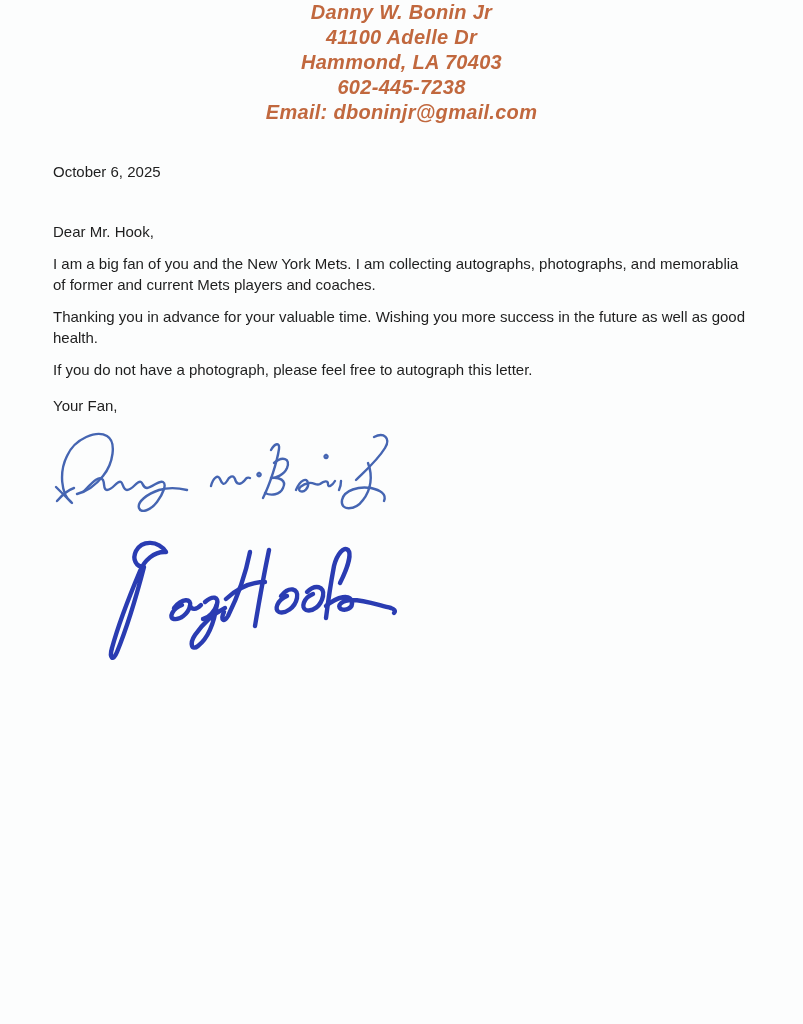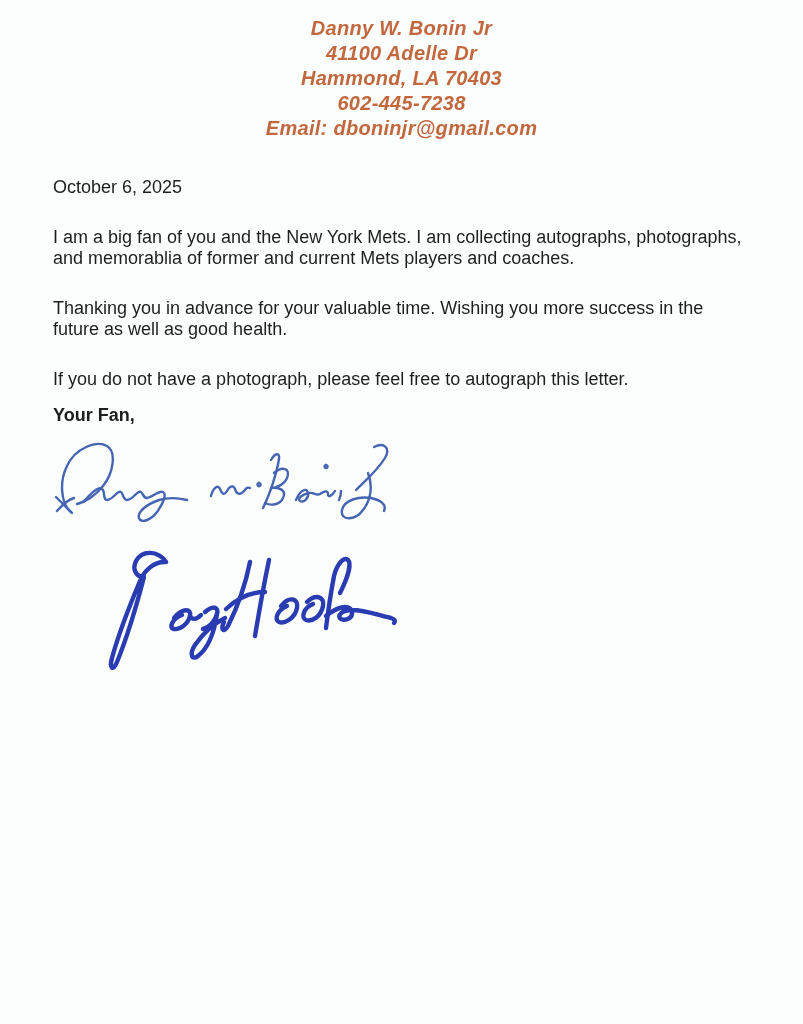"Danny W. Bonin Jr" .letterhead { padding-top: 16px -> 0 }
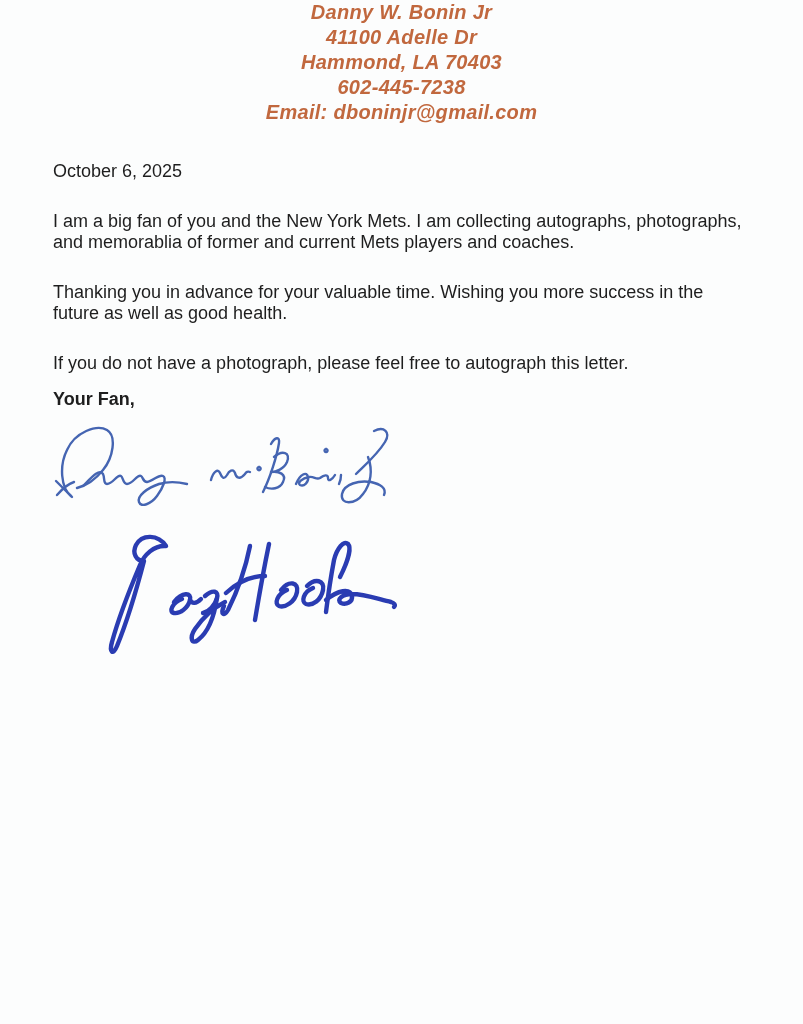"October 6, 2025" .body-area { font-size: 18px -> 15px }
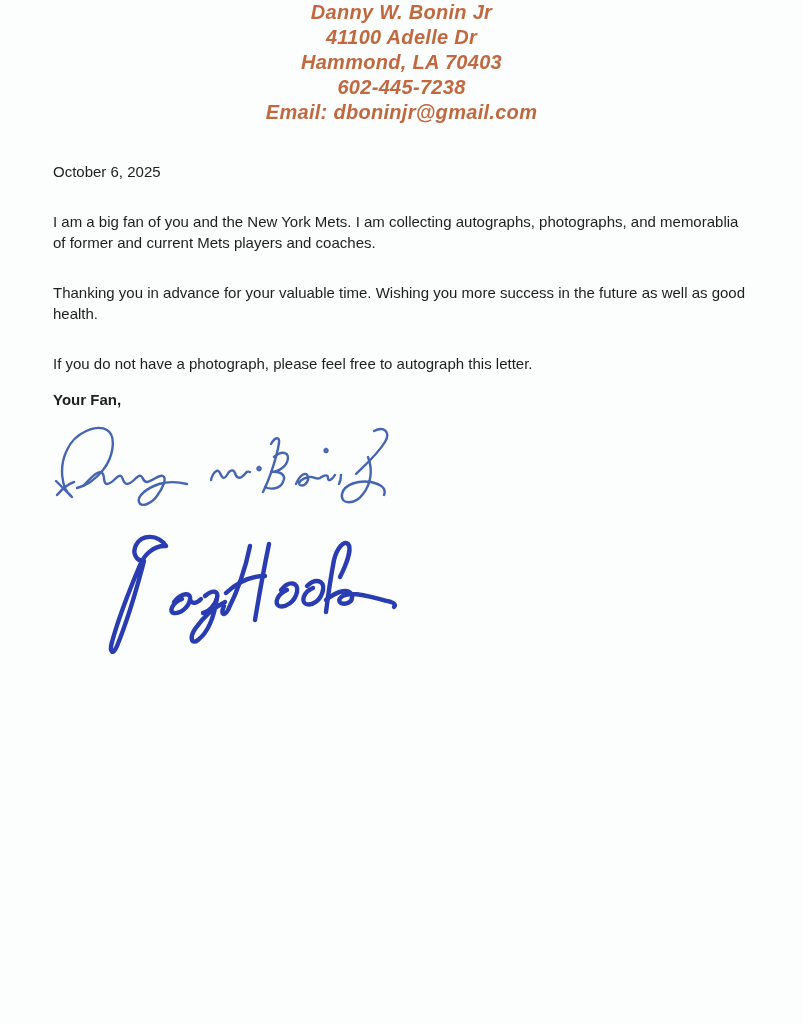"Dear Mr. Hook," div.salutation { html: none -> <div>Dear Mr. Hook,</div> }
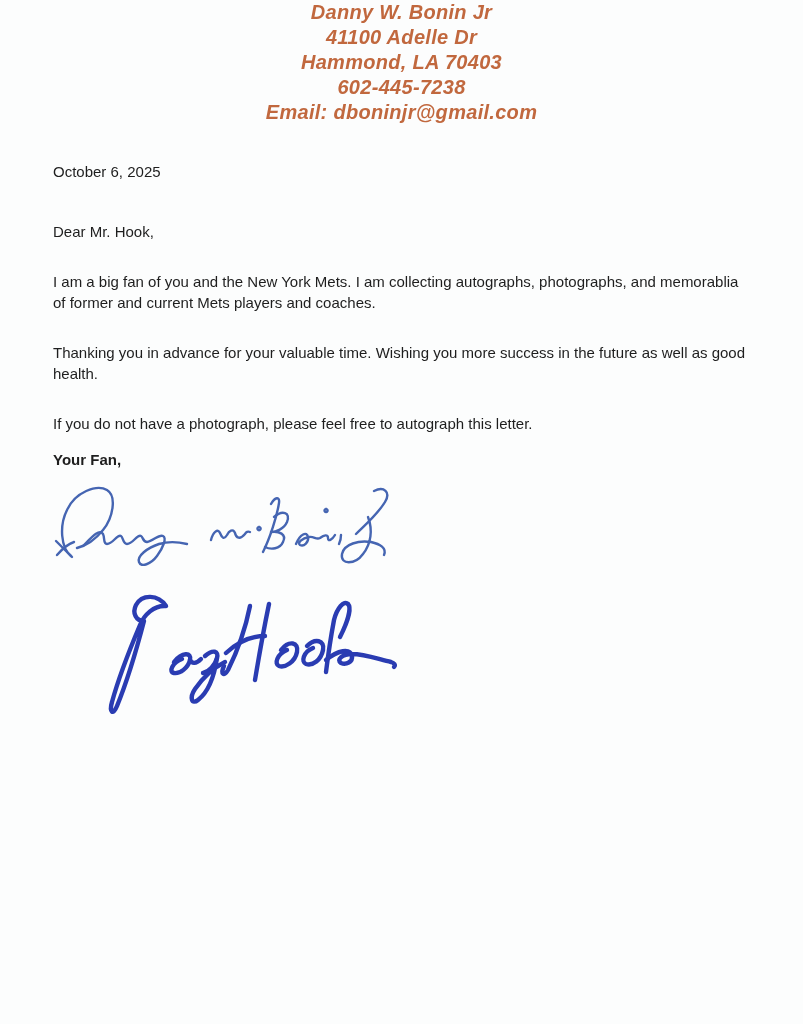"I am a big fan" p.para { margin: 29px 0 0 0 -> 11px 0 0 0 }
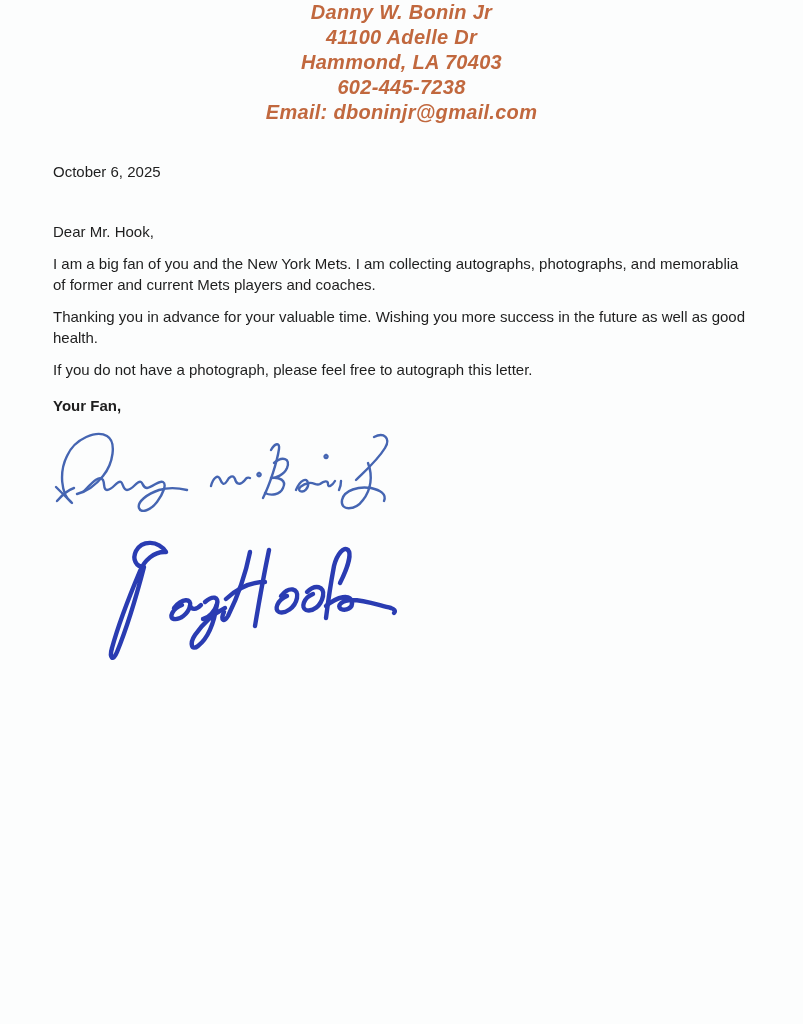"Your Fan," .closing { font-weight: bold -> none }
